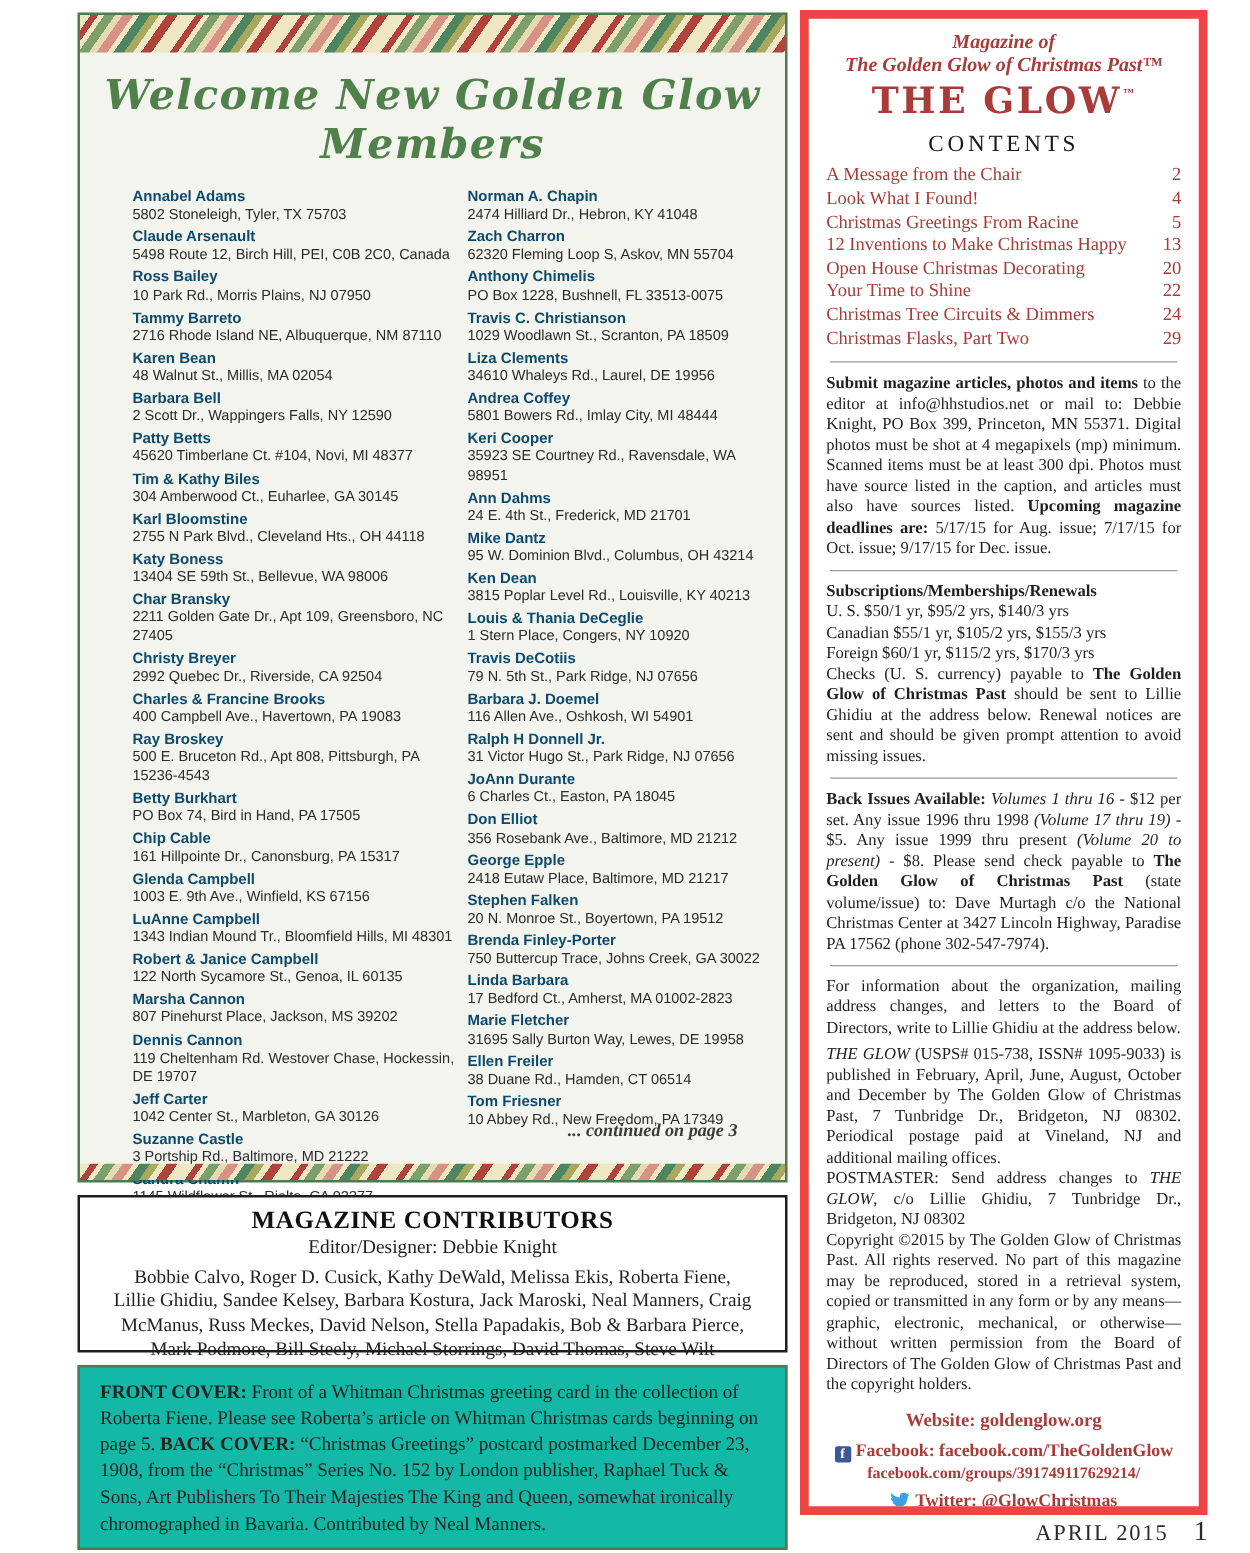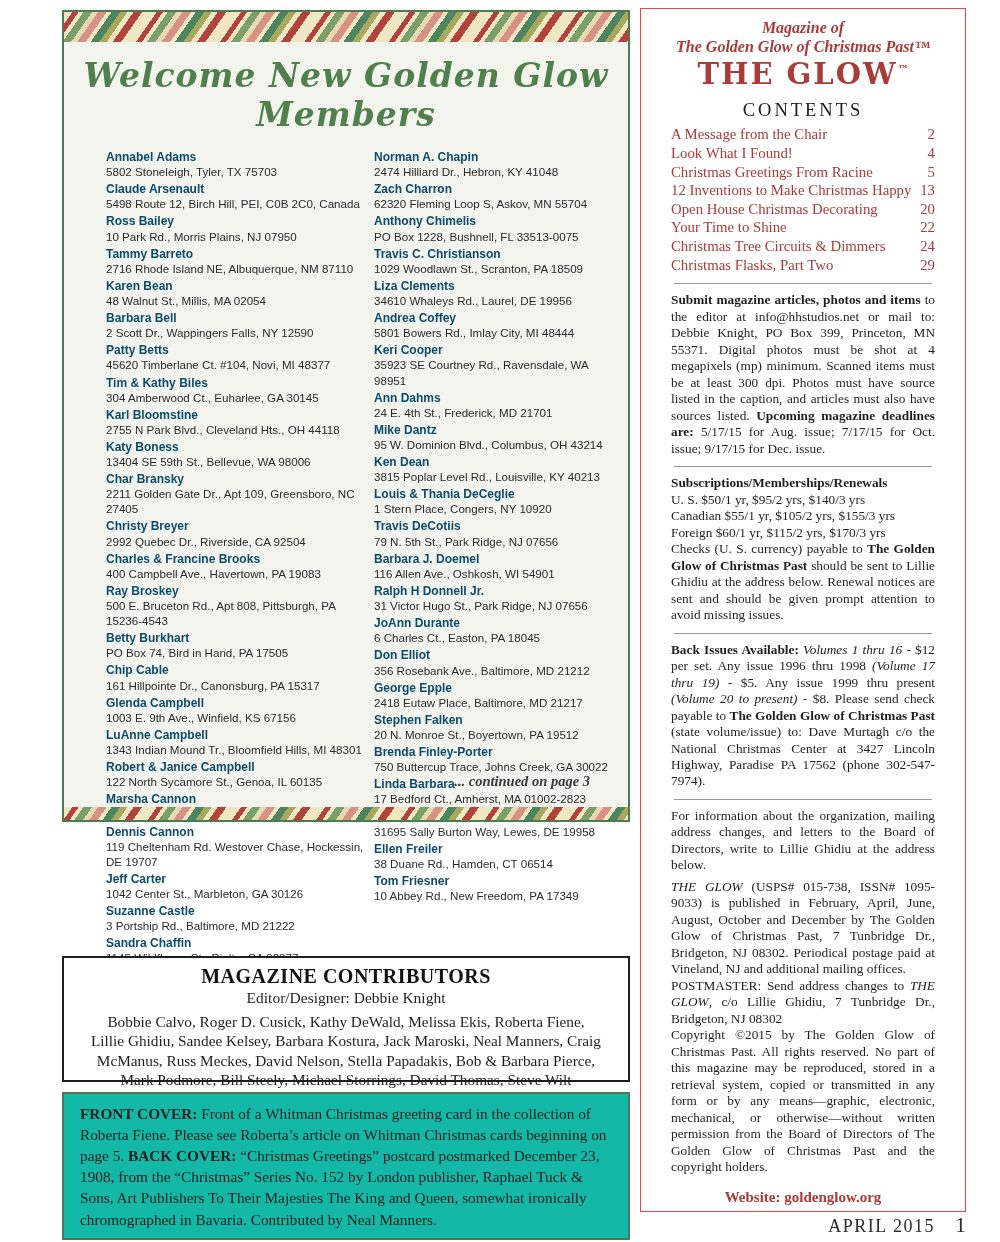"Magazine of" .rightcol { border: 1px solid #ef4444 -> 7px solid #ef4444; padding: 9px 30px 0 -> 9px 14px 0 }
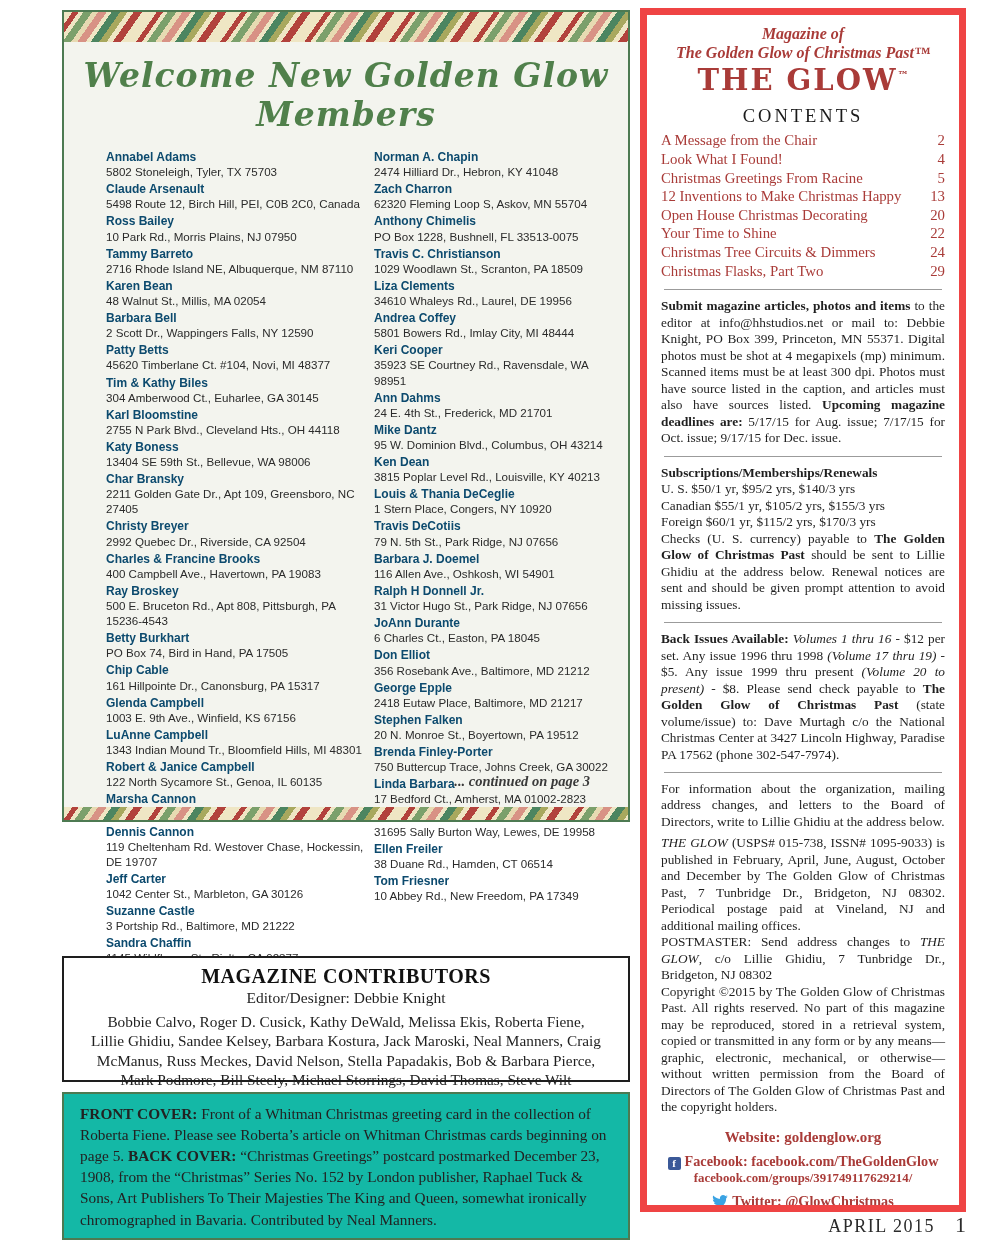"Welcome New Golden Glow Members" .members-box { height: 812px -> 936px }
